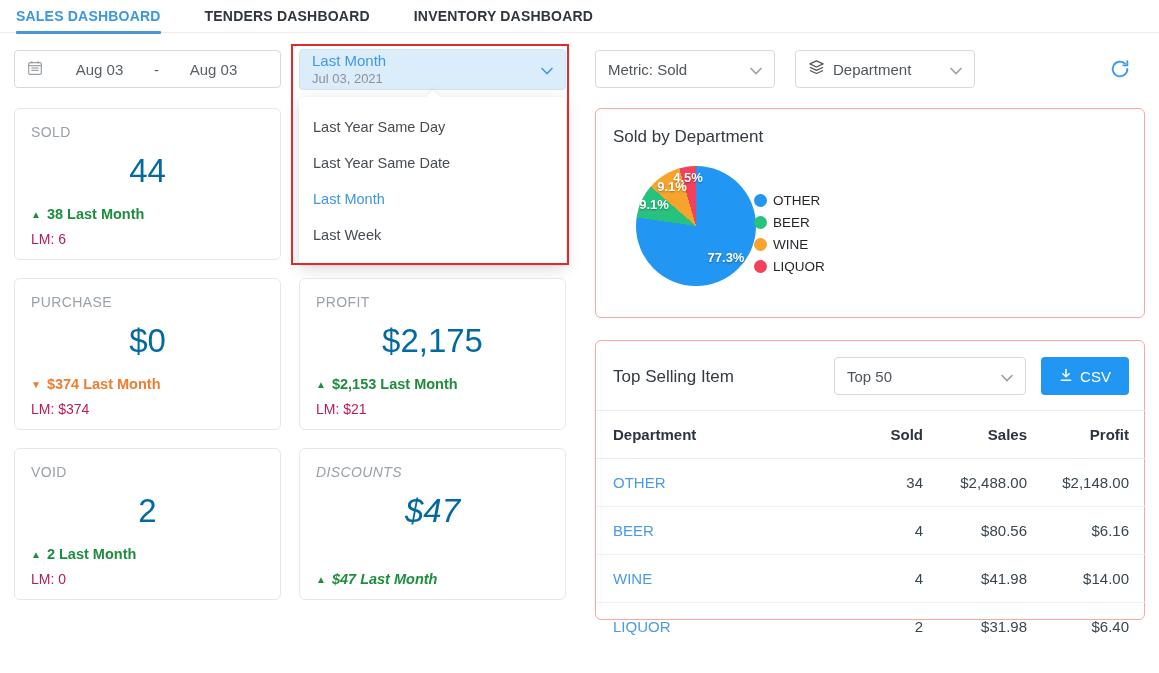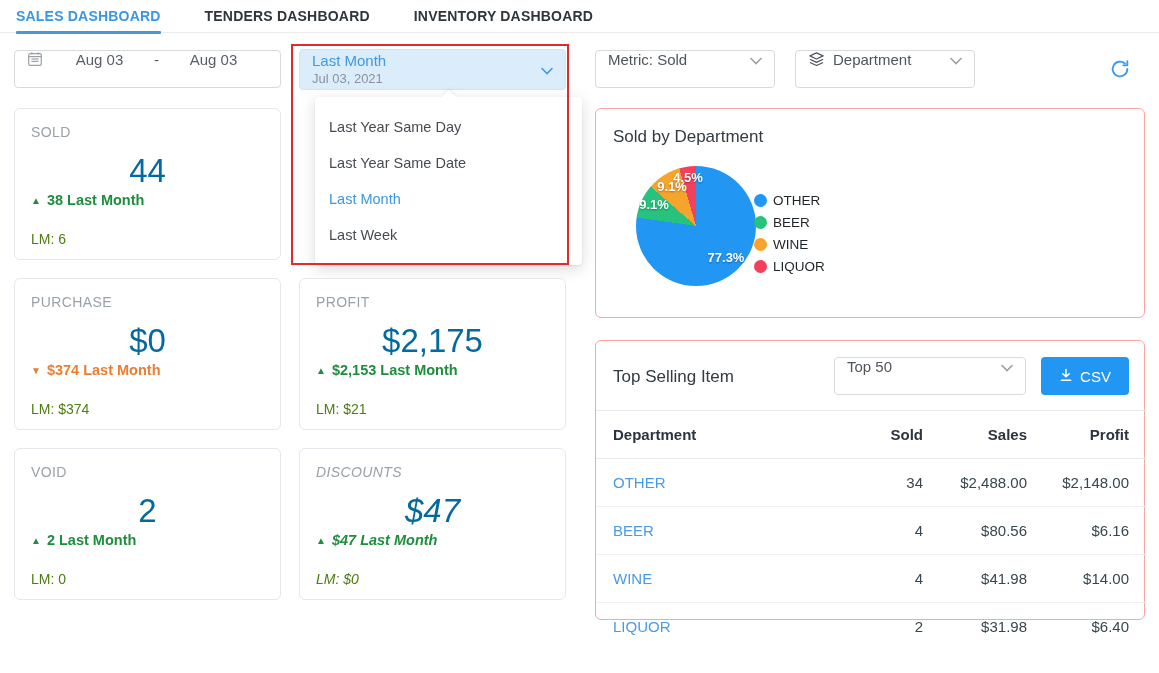"Aug 03" .ctrl { align-items: none -> center }
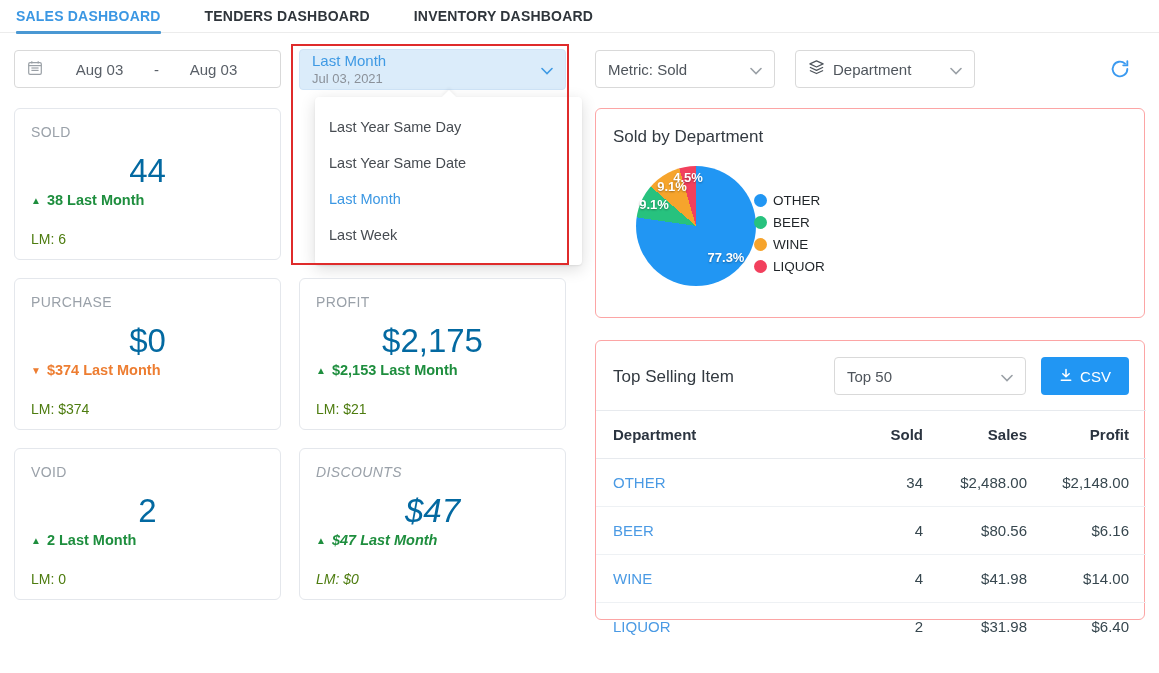"Last Year Same Day" .dropdown { margin-left: 16px -> none }
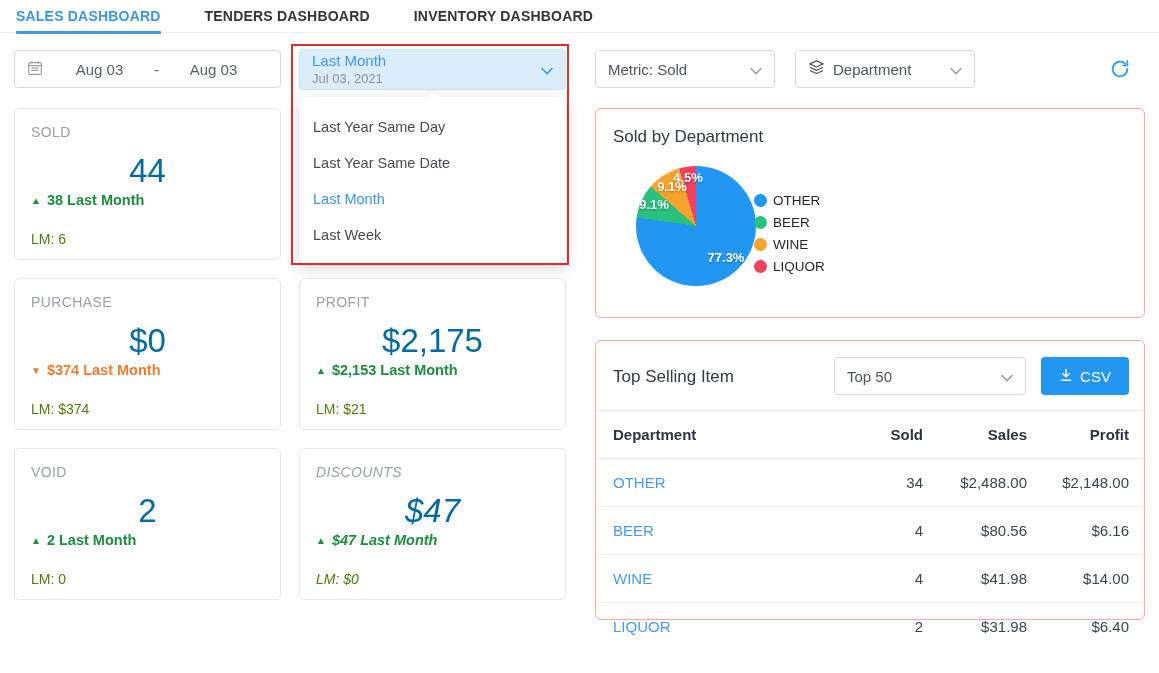"LM: 6" .kpi-lm { color: #4d7c0f -> #be185d; margin-top: 23px -> 9px }
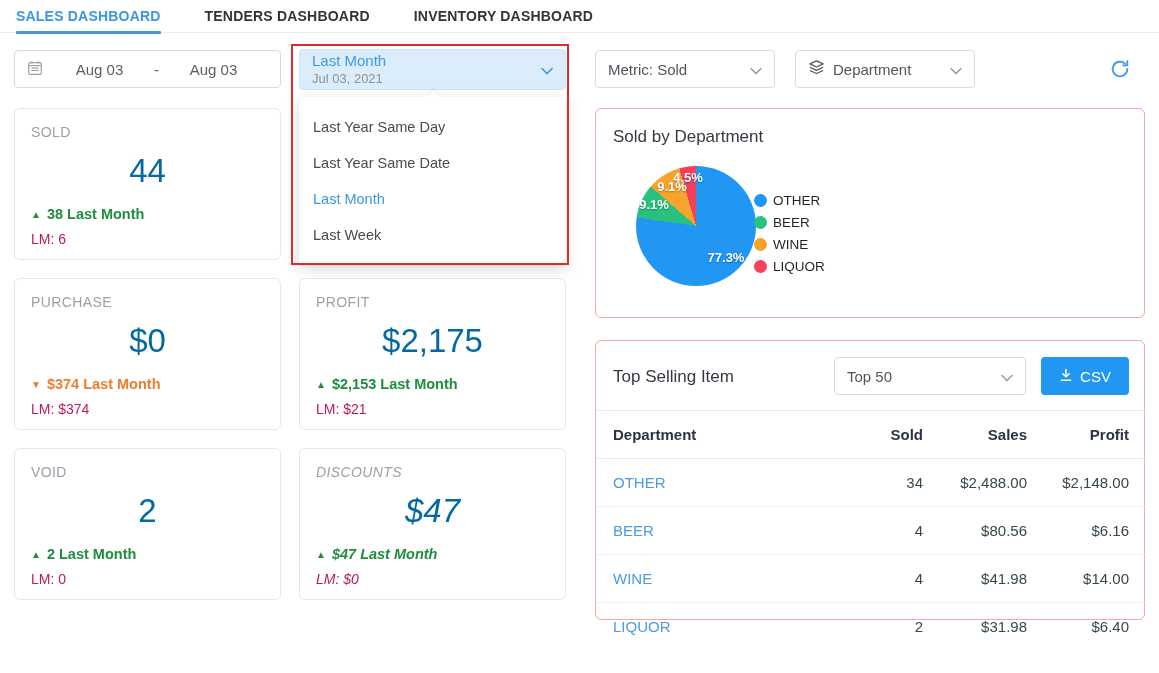"LM: $0" div.kpi-lm { html: <div>LM: $0</div> -> none }
